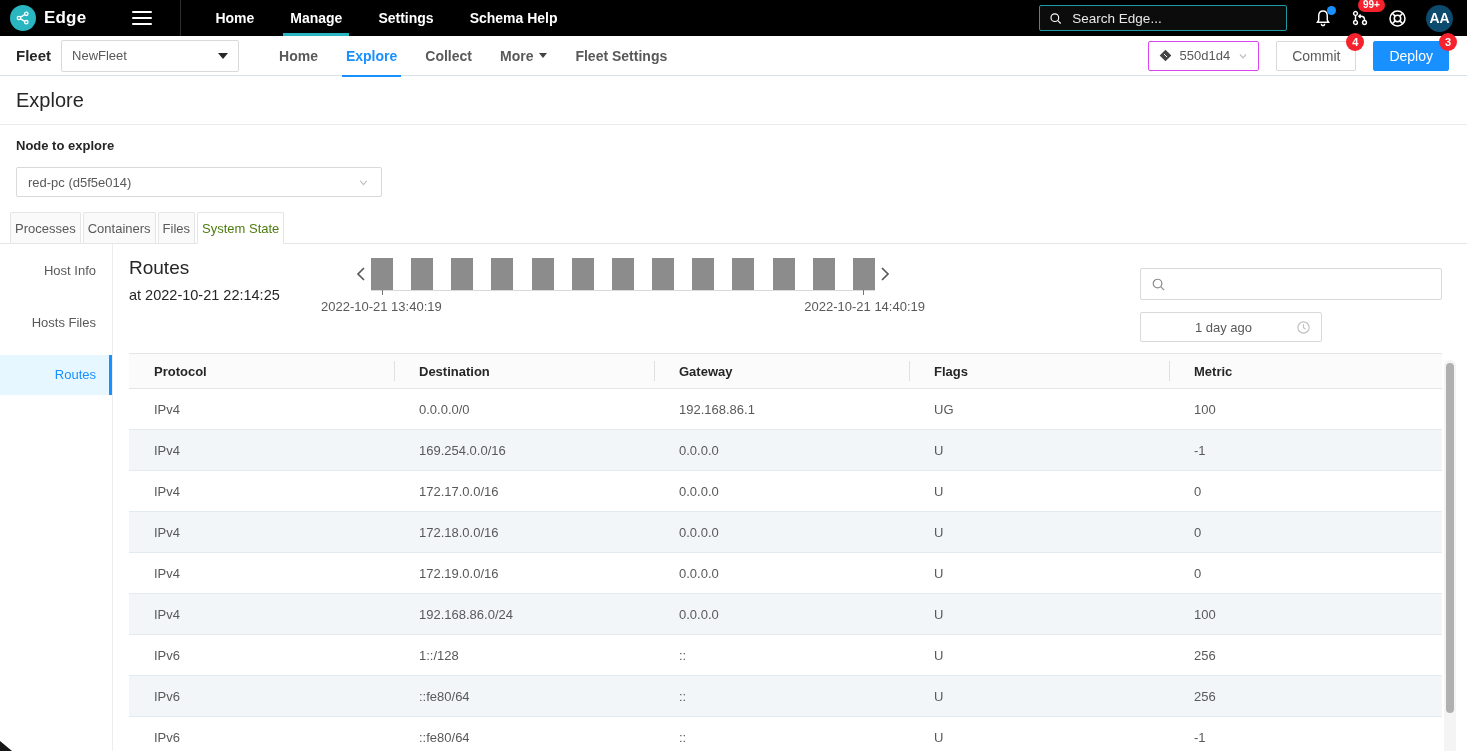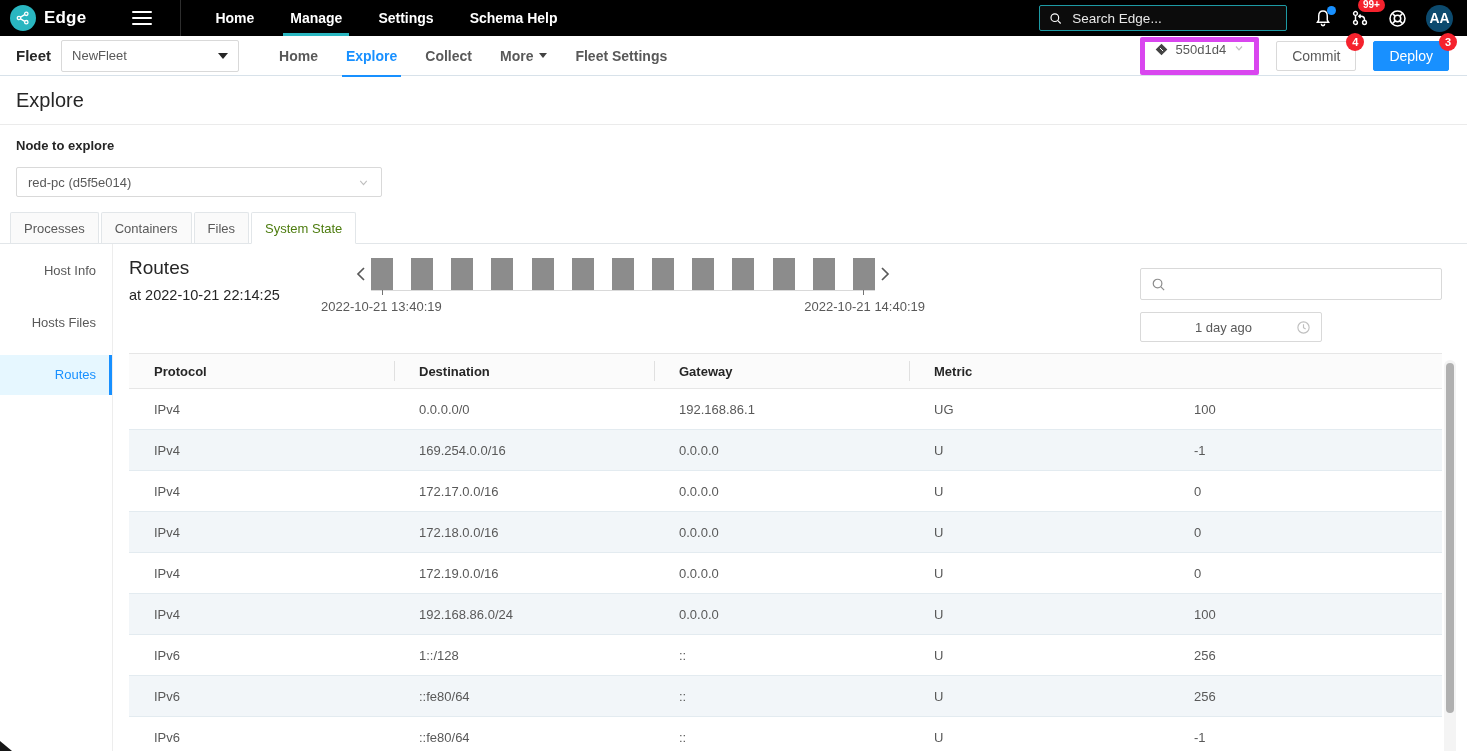"550d1d4" .version-select { align-items: flex-start -> center; border: 5px solid #d946ef -> 1px solid #d946ef }
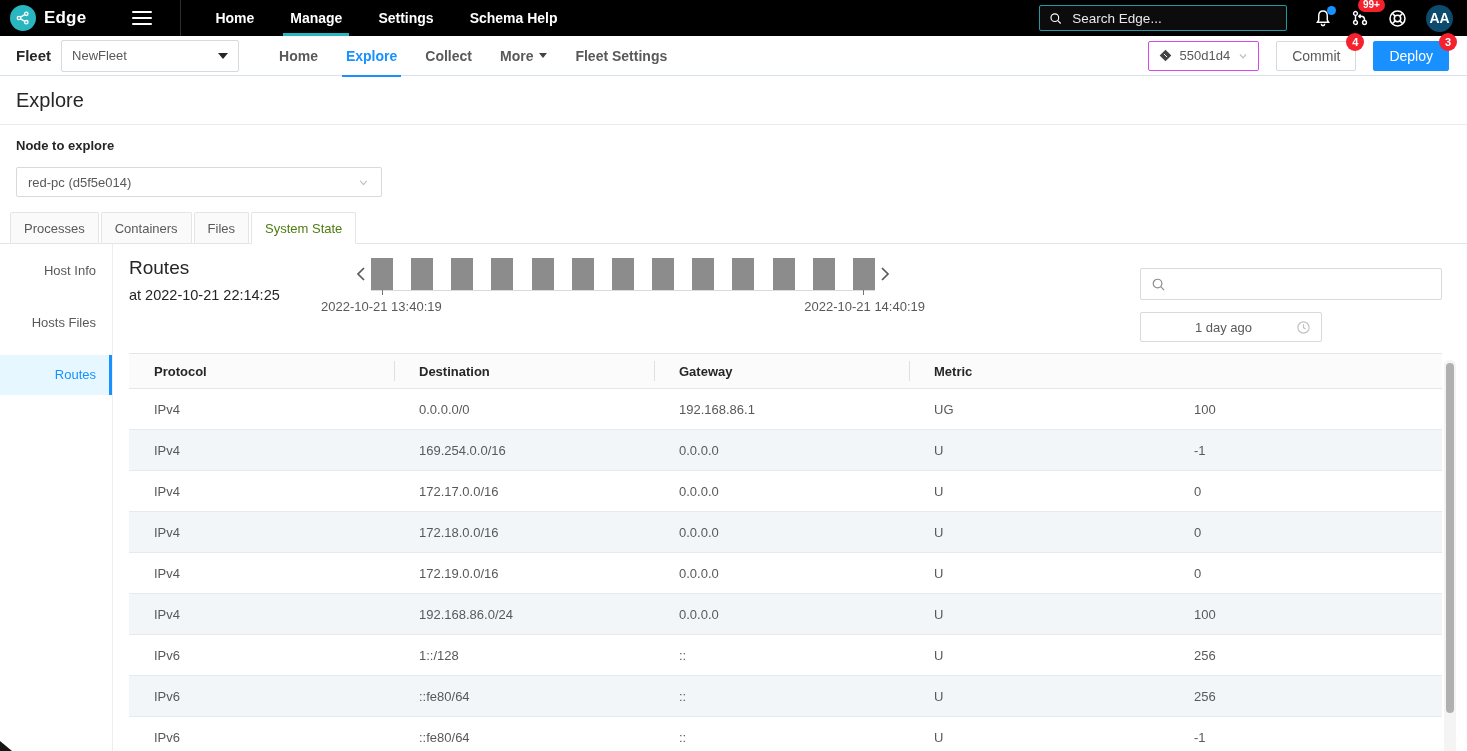"Processes" .tab { padding: 0 13px -> 0 4px }
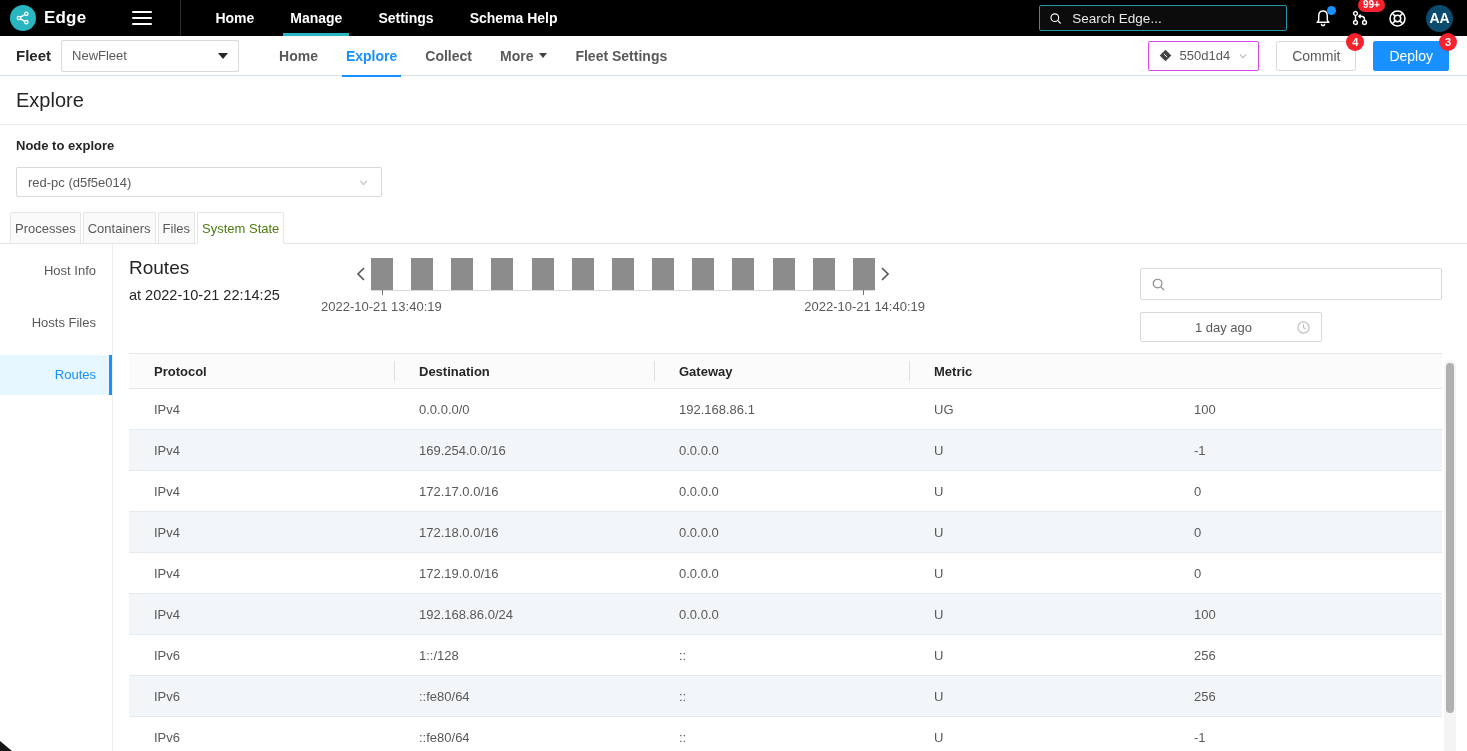"Flags" div.rt-hcell { html: none -> <div>Flags</div> }
